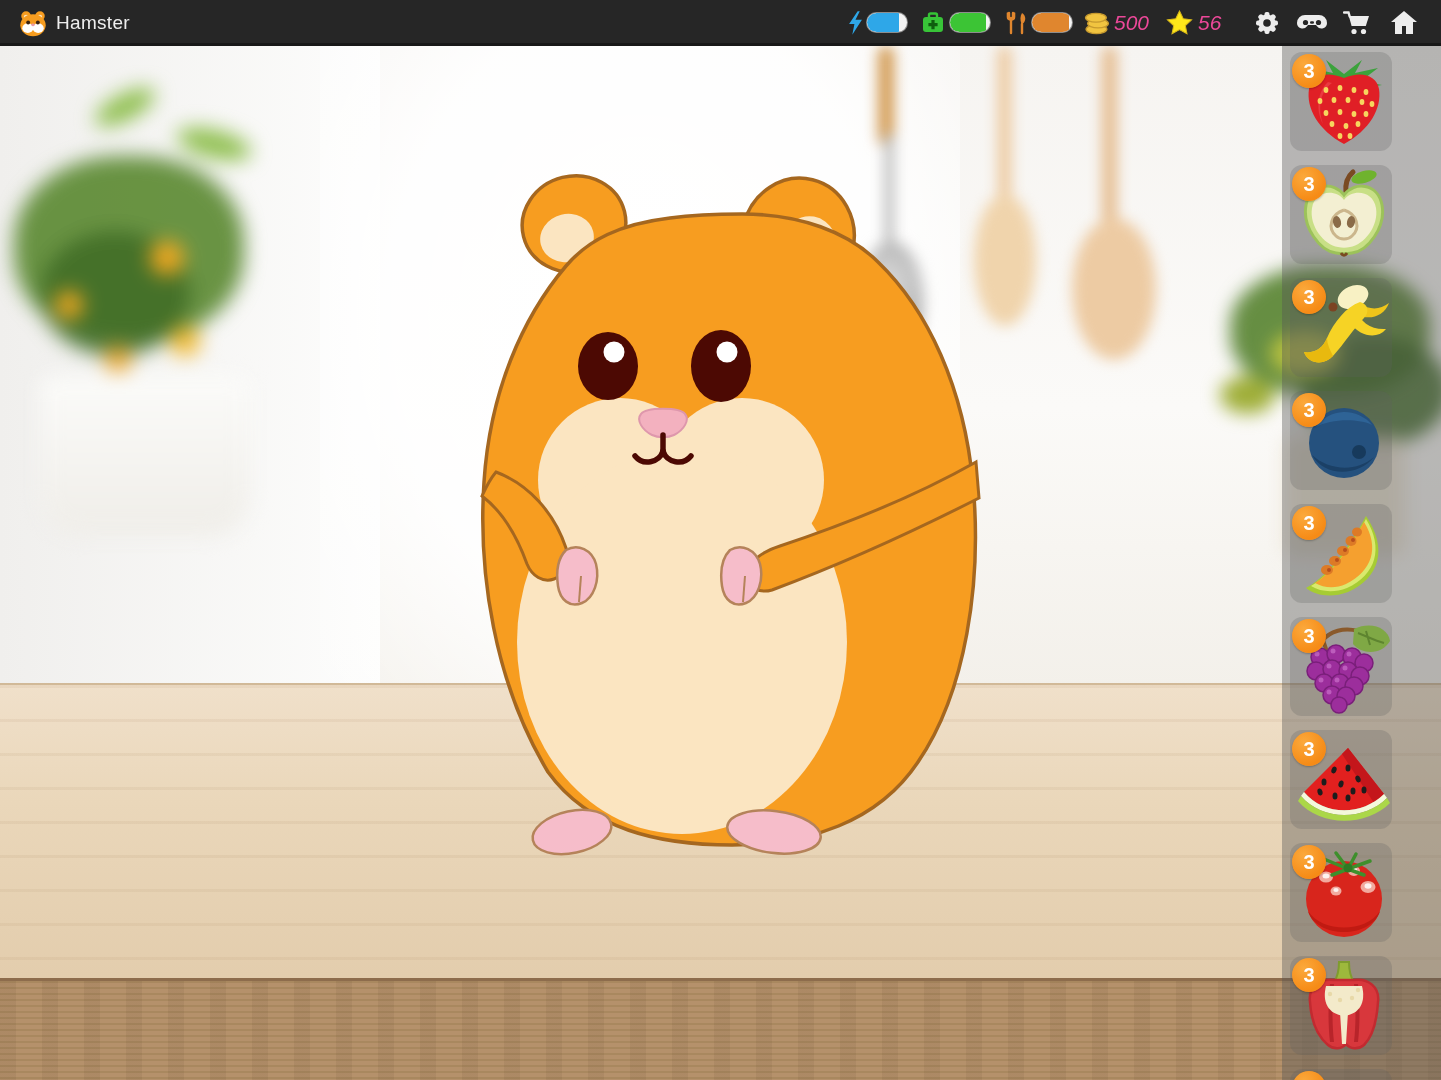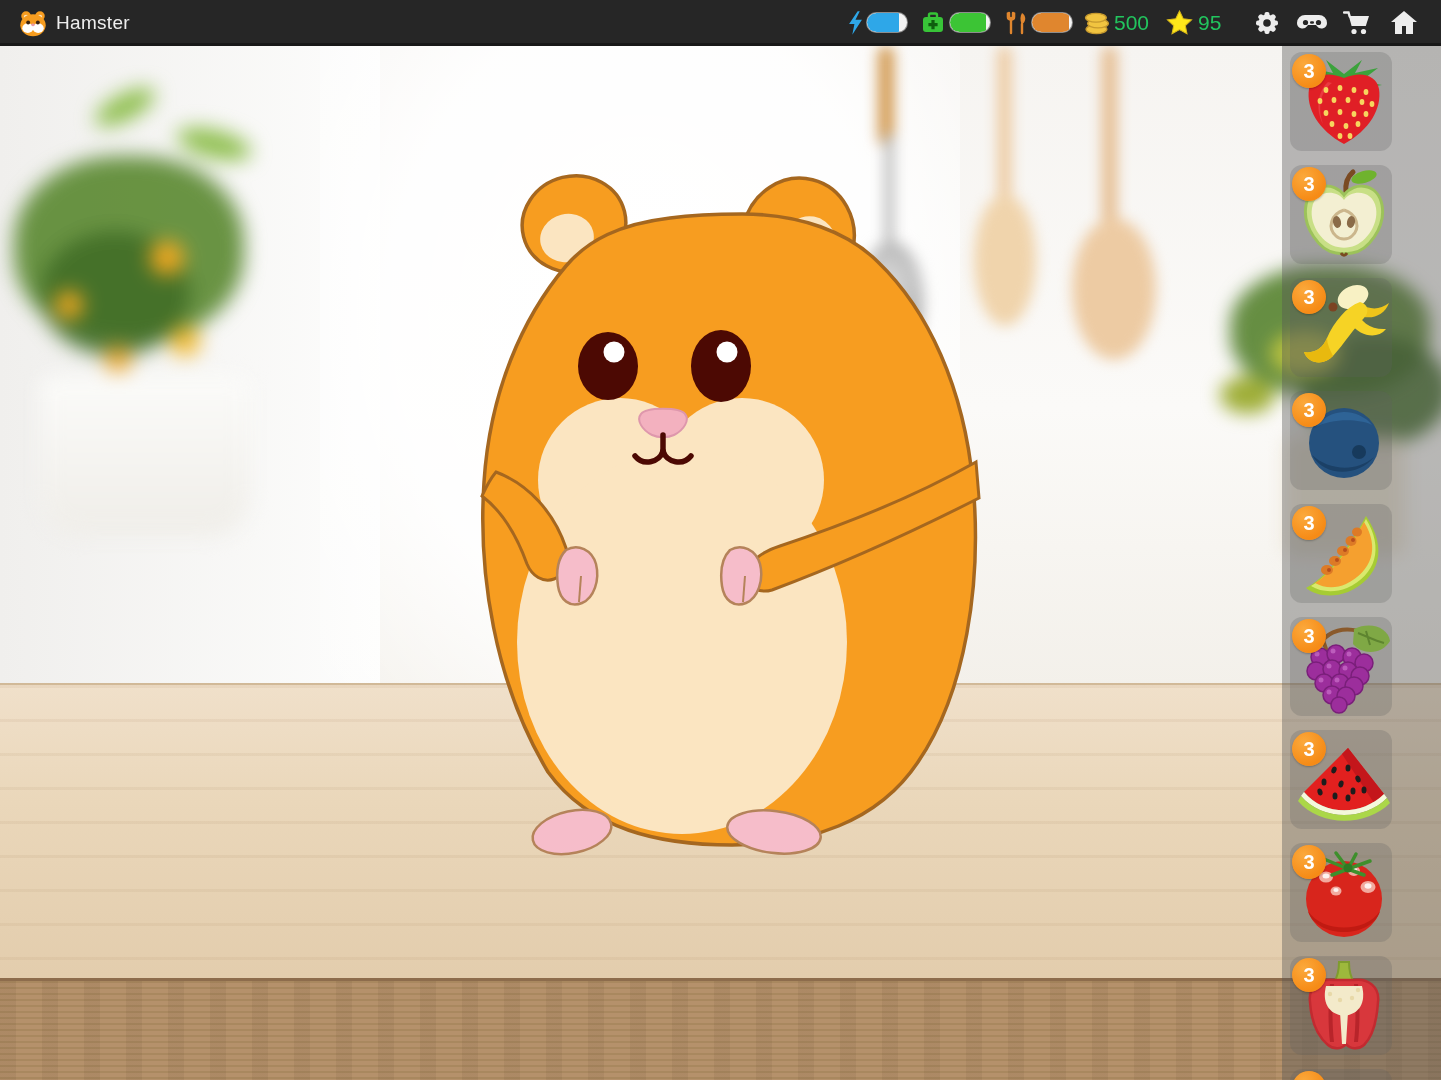"500" .statnum { color: #22c55e -> #ec4899; font-style: none -> italic }
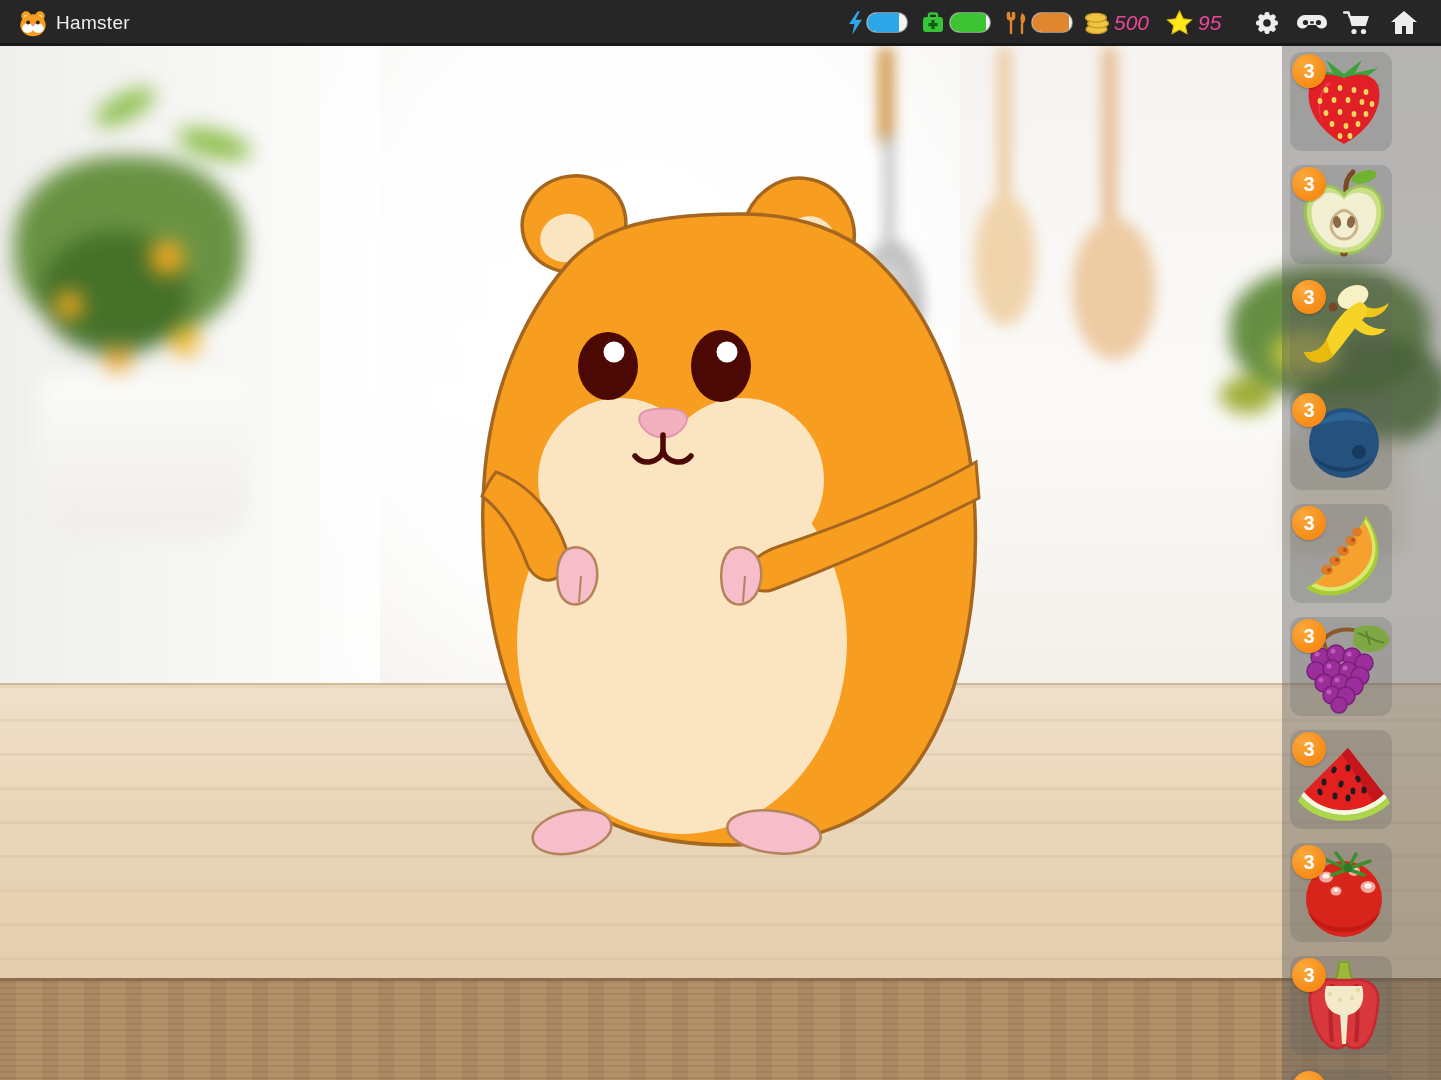"95" div.abs { text: 95 -> 56 }
